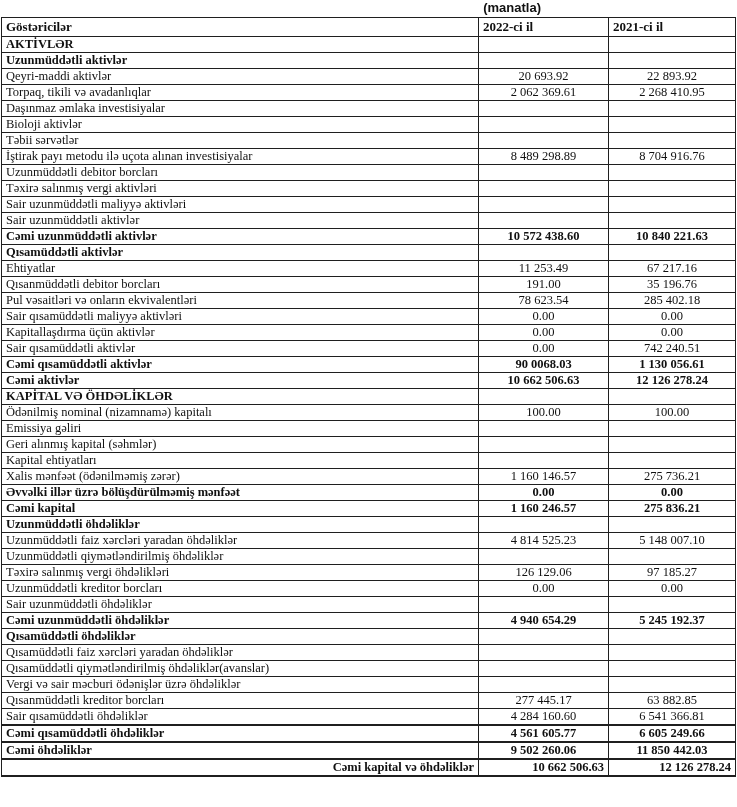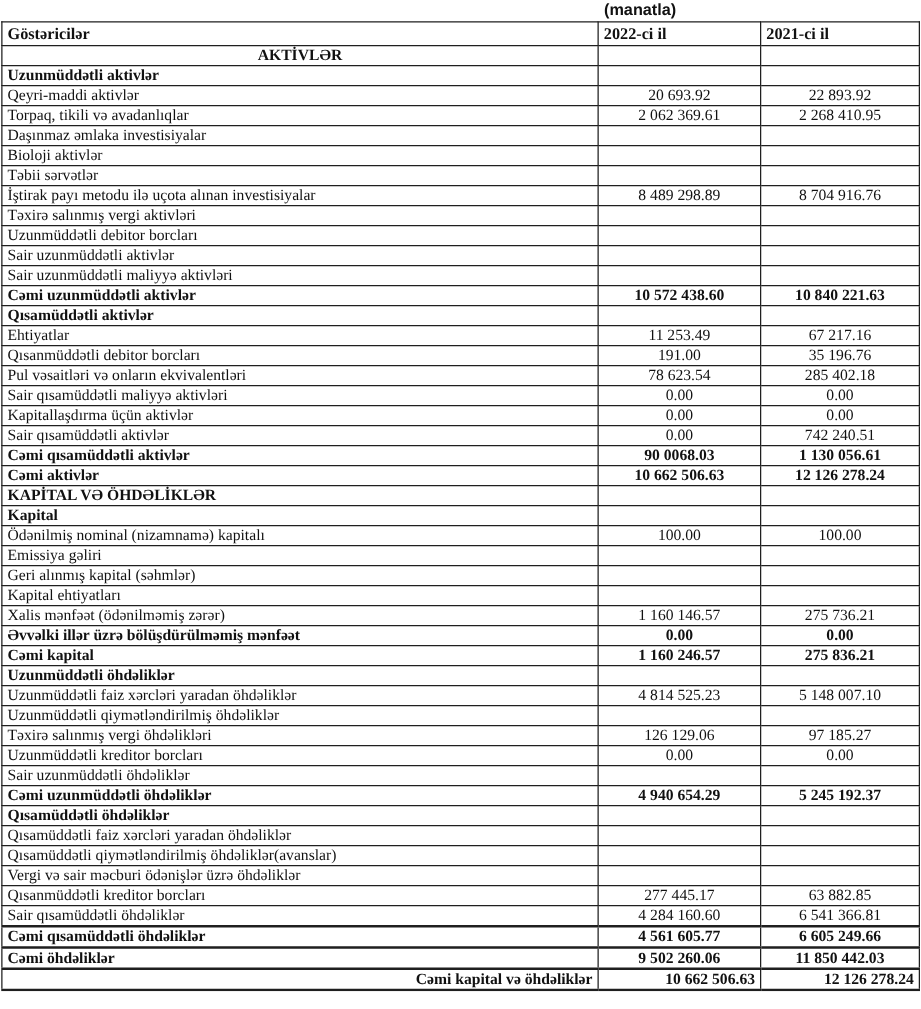"AKTİVLƏR" tr.section-center td.label { text-align: center -> none }
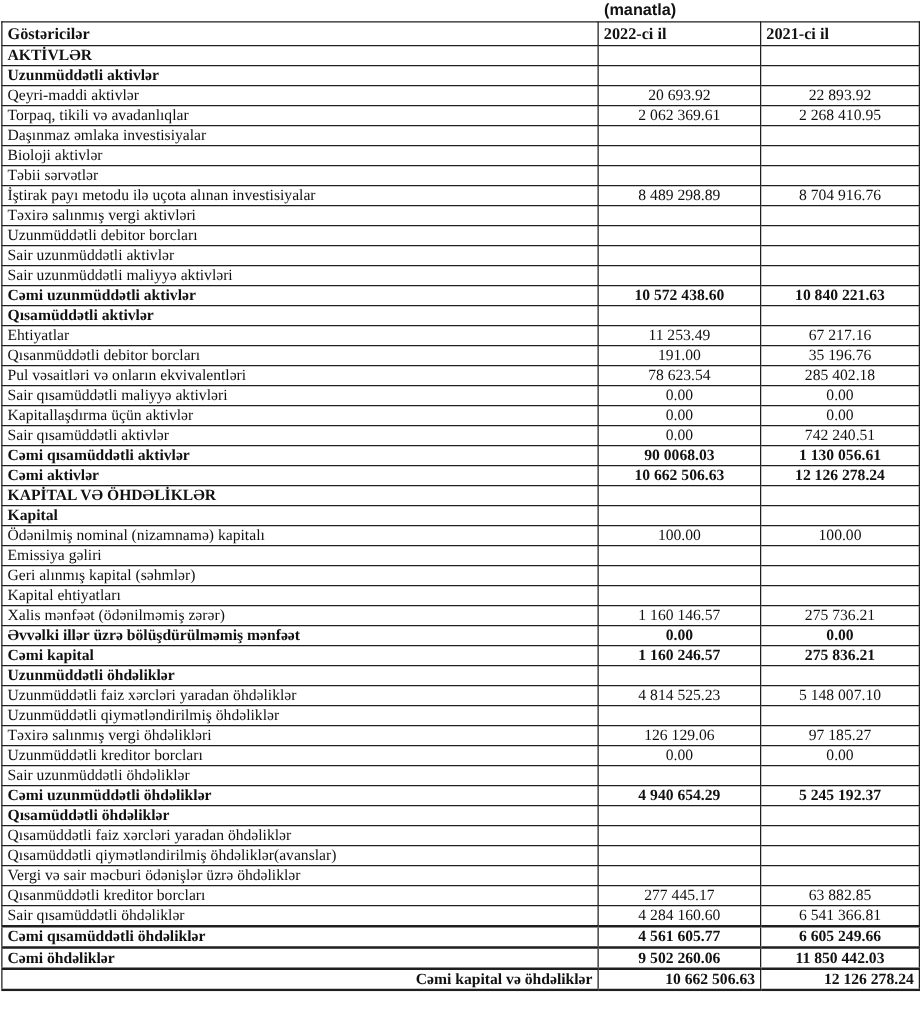"Təxirə salınmış vergi aktivləri" tr { order: before "Uzunmüddətli debitor borcları" -> after "Uzunmüddətli debitor borcları" }
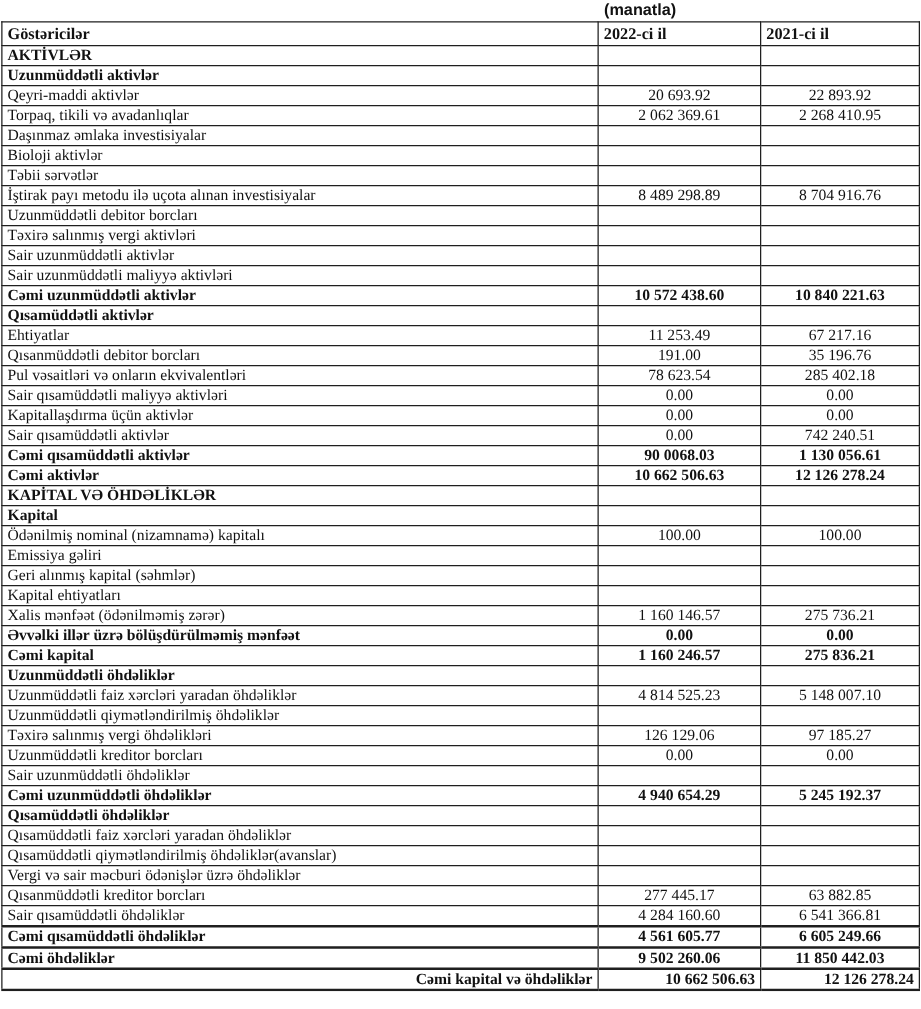"Sair uzunmüddətli aktivlər" tr { order: before "Sair uzunmüddətli maliyyə aktivləri" -> after "Sair uzunmüddətli maliyyə aktivləri" }
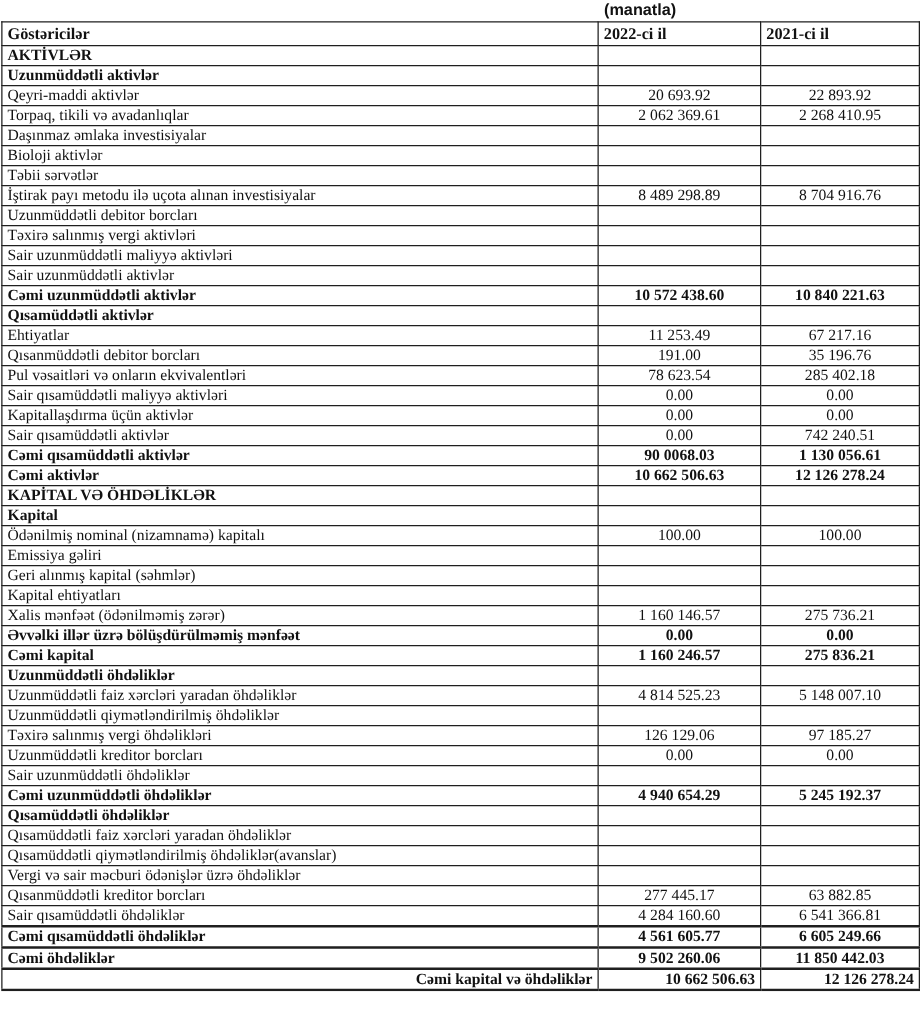"Kapital" tr.bold { html: <tr> <td>Kapital</td> <td></td> <td></td> </tr> -> none }
